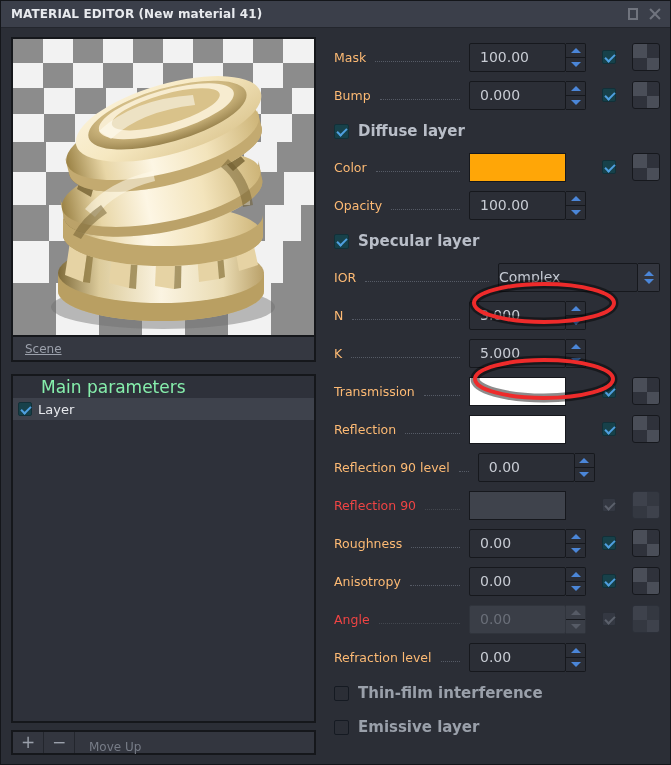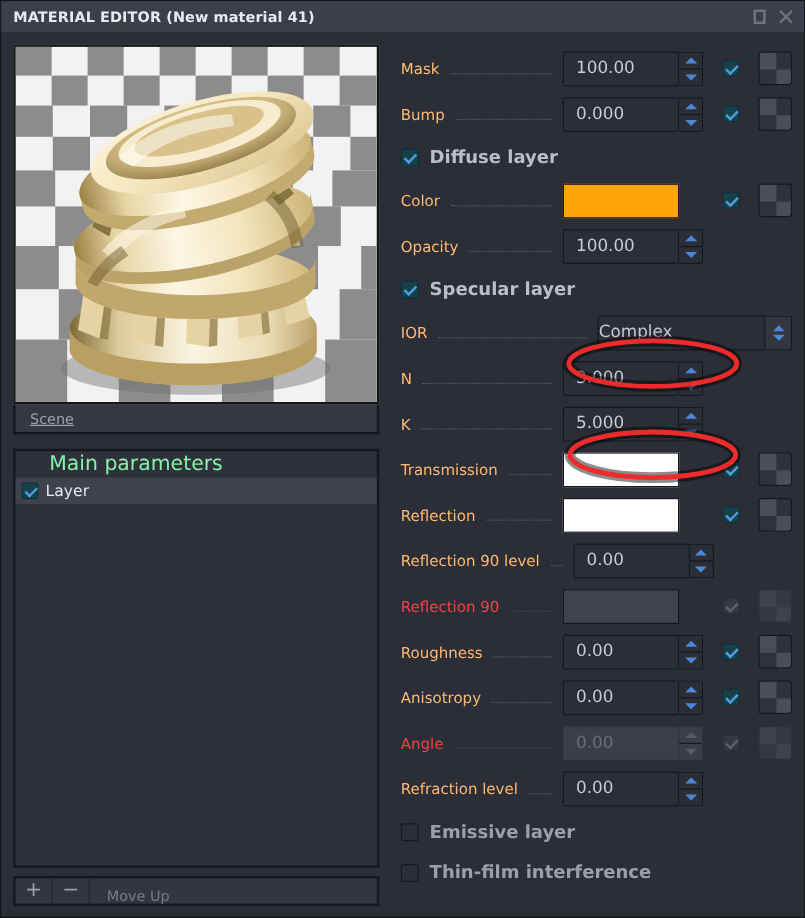"Emissive layer" div.secrow { order: before "Thin-film interference" -> after "Thin-film interference" }
